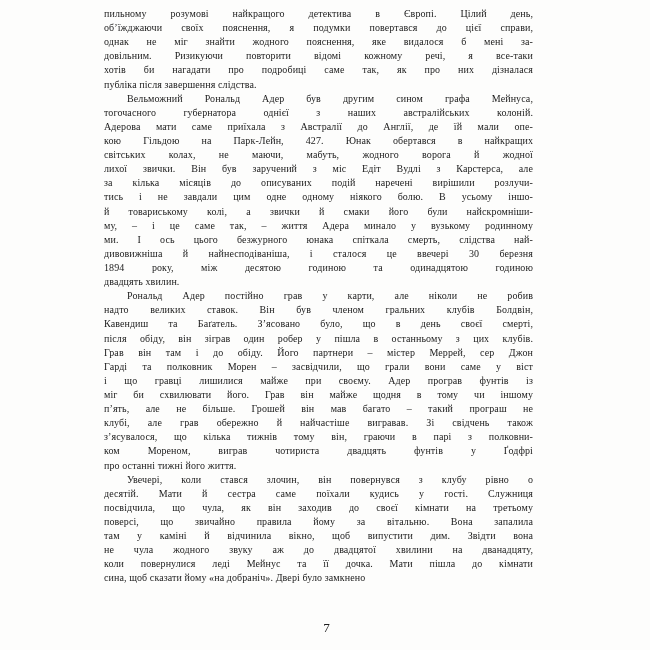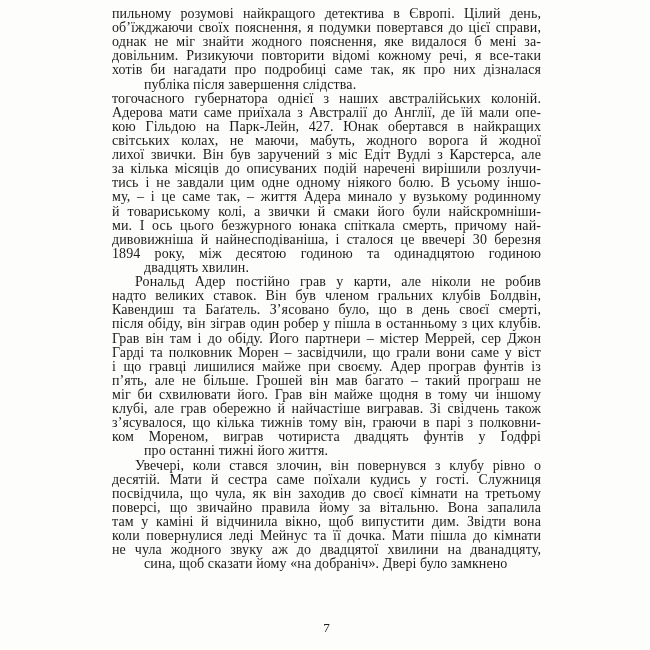"пильному розумові найкращого детектива в" .text-block { font-size: 14px -> 10px; left: 112px -> 104px }
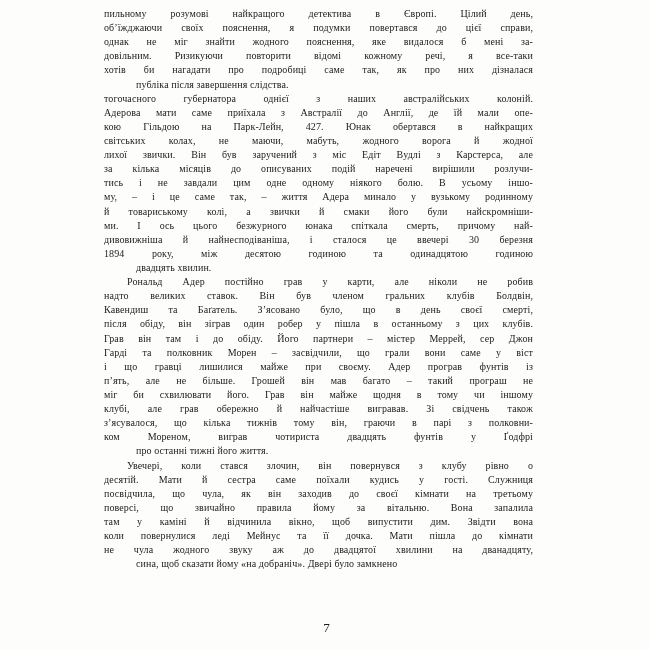"публіка після завершення слідства." .line.last { margin-left: 32px -> none }
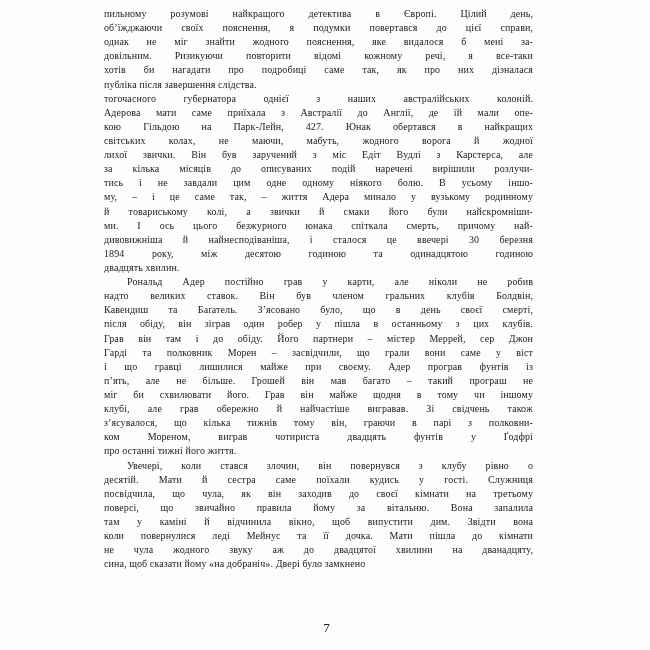"Вельможний Рональд Адер був другим" div.line { html: none -> <div>Вельможний Рональд Адер був другим сином графа Мейнуса,</div> }
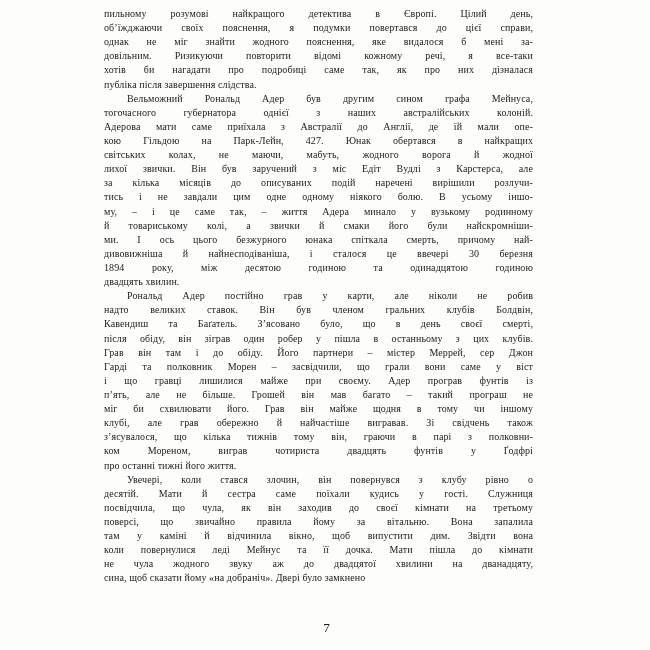"му, – і це саме" div.line { order: before "й товариському колі, а звички" -> after "й товариському колі, а звички" }
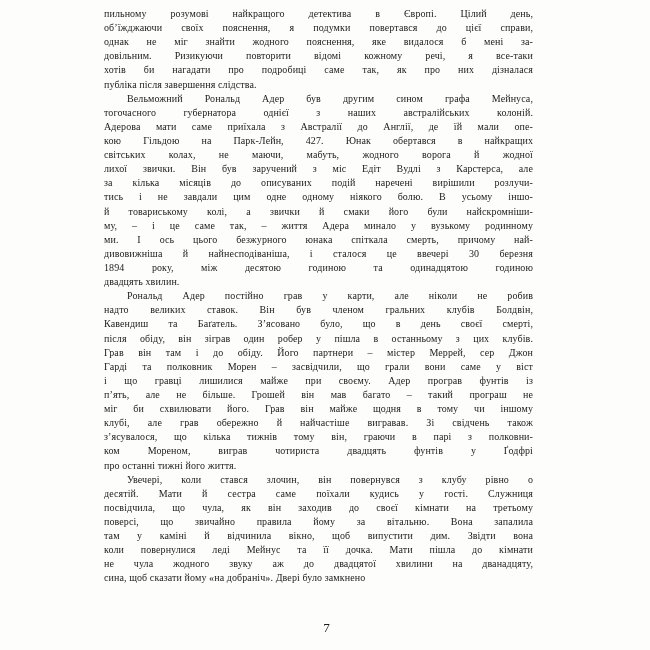"ми. І ось цього безжурного" div.line { text: причому -> слідства }
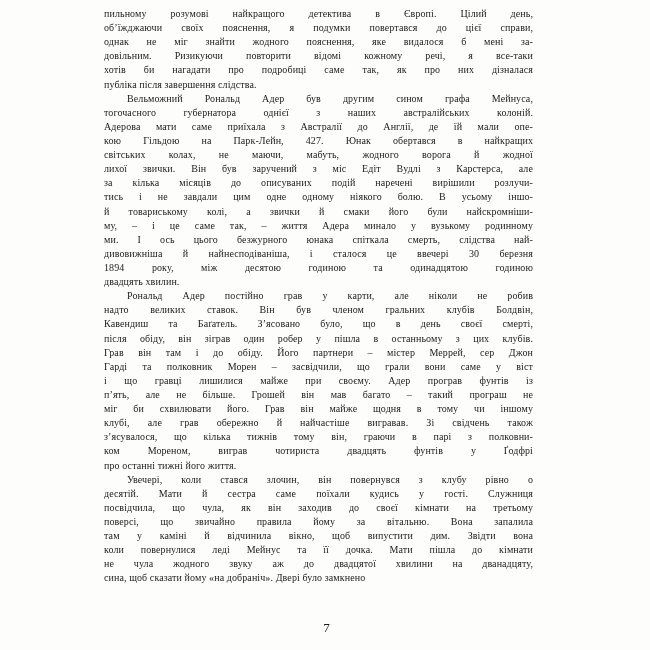"п’ять, але не більше. Грошей" div.line { order: before "міг би схвилювати його. Грав" -> after "міг би схвилювати його. Грав" }
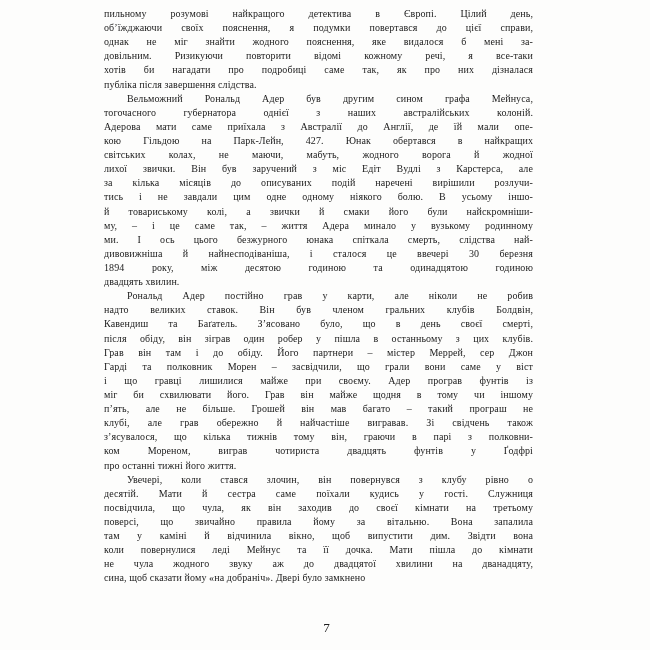"коли повернулися леді Мейнус та" div.line { order: before "не чула жодного звуку аж" -> after "не чула жодного звуку аж" }
